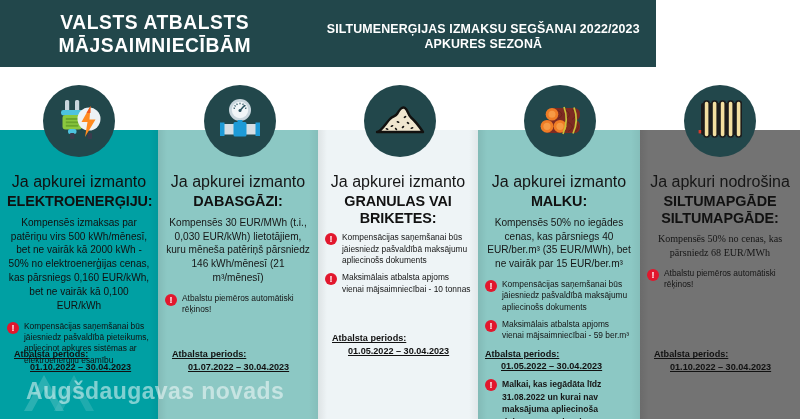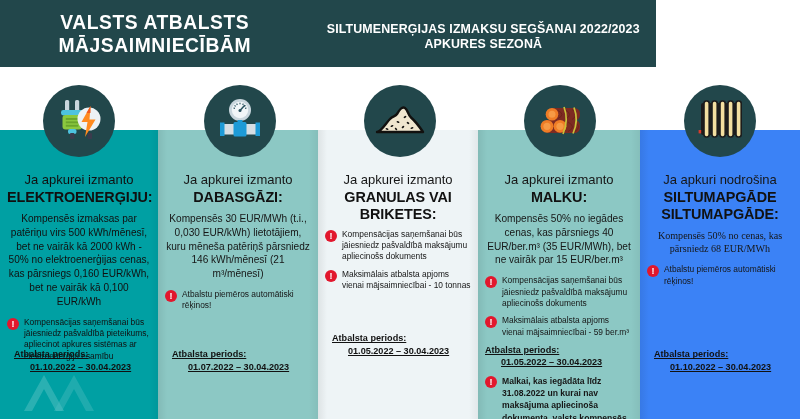"Ja apkurei izmanto" .lead { font-size: 13px -> 16px }
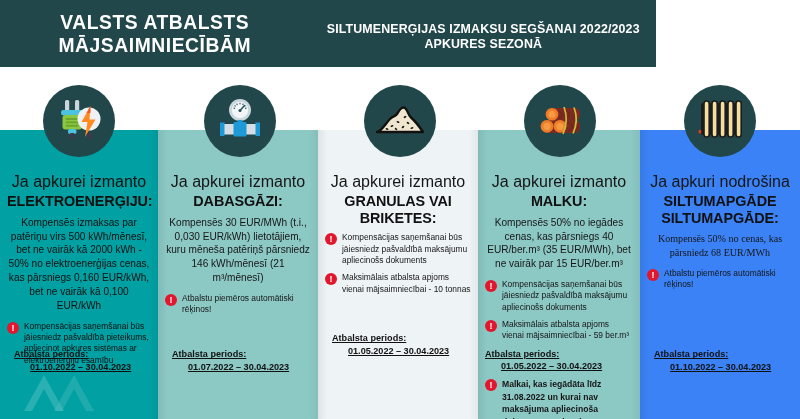"Ja apkuri nodrošina" .col-4 { background: #3b82f6 -> #737373 }
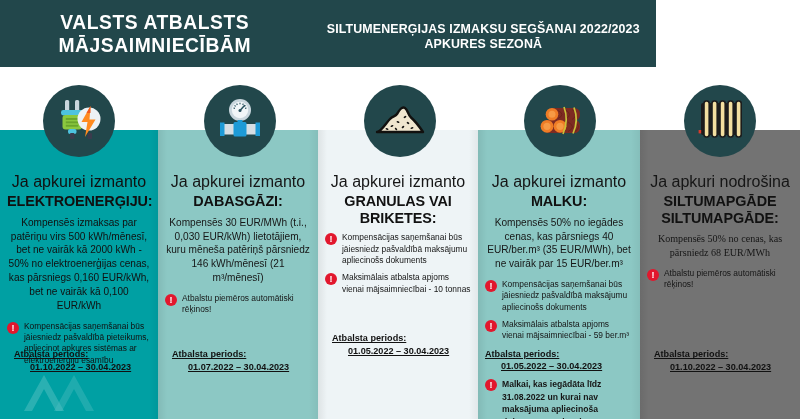"Augšdaugavas novads" div { html: none -> <div>Augšdaugavas novads</div> }
